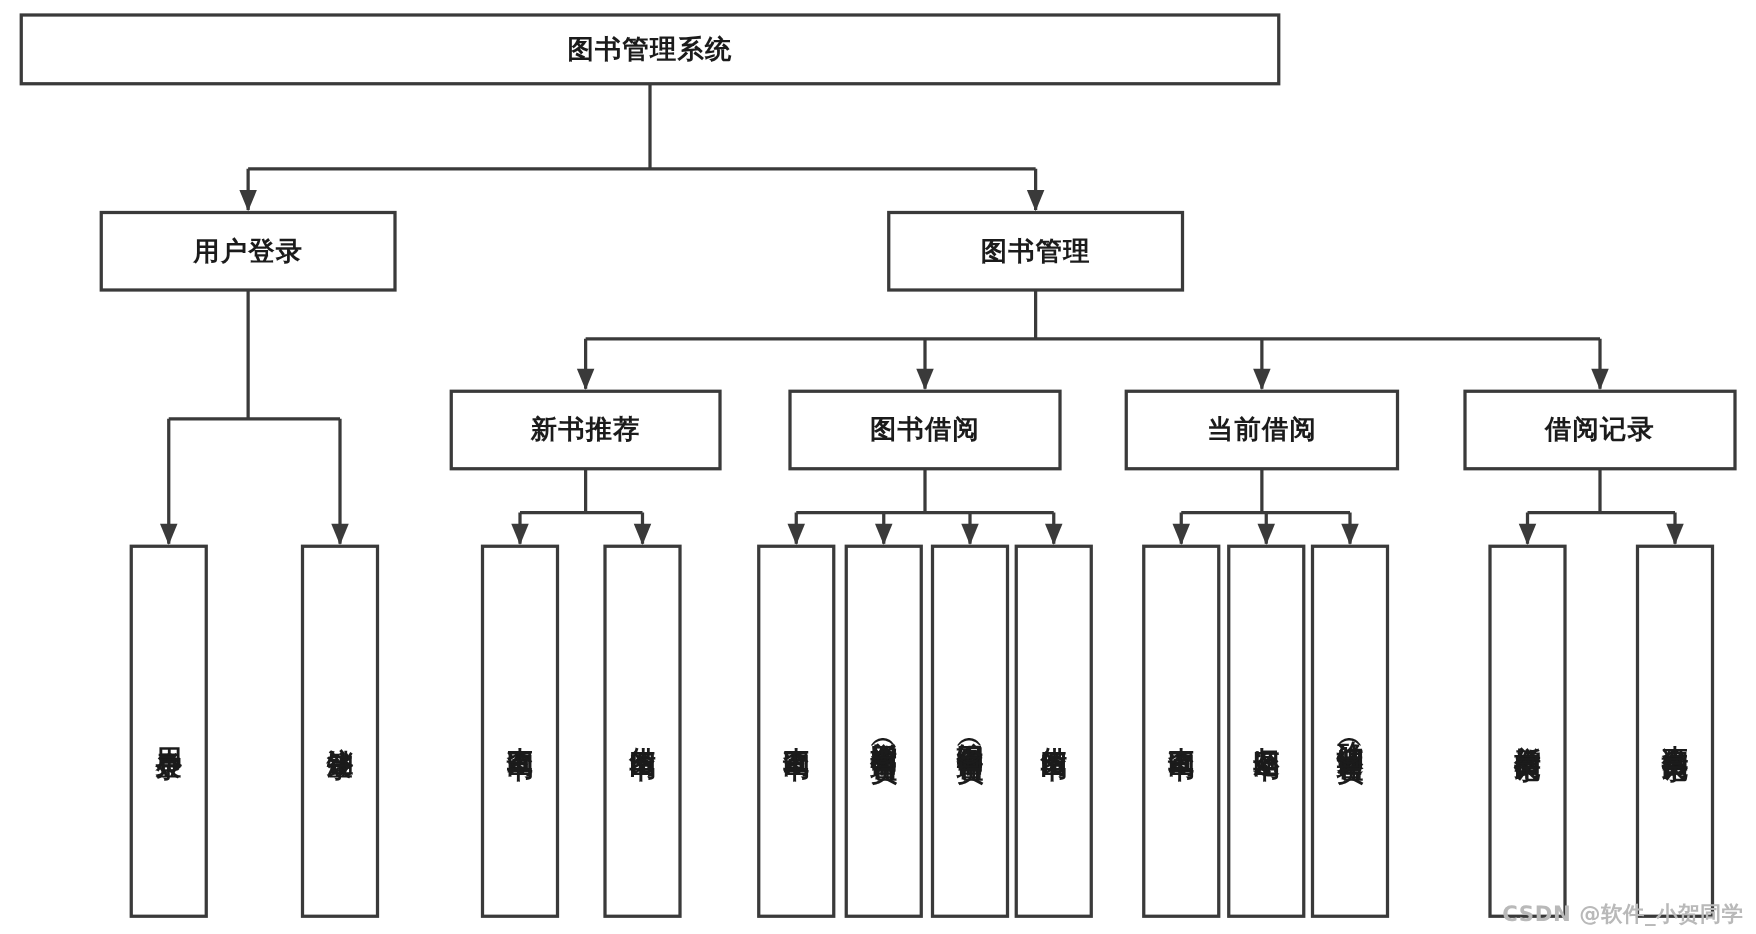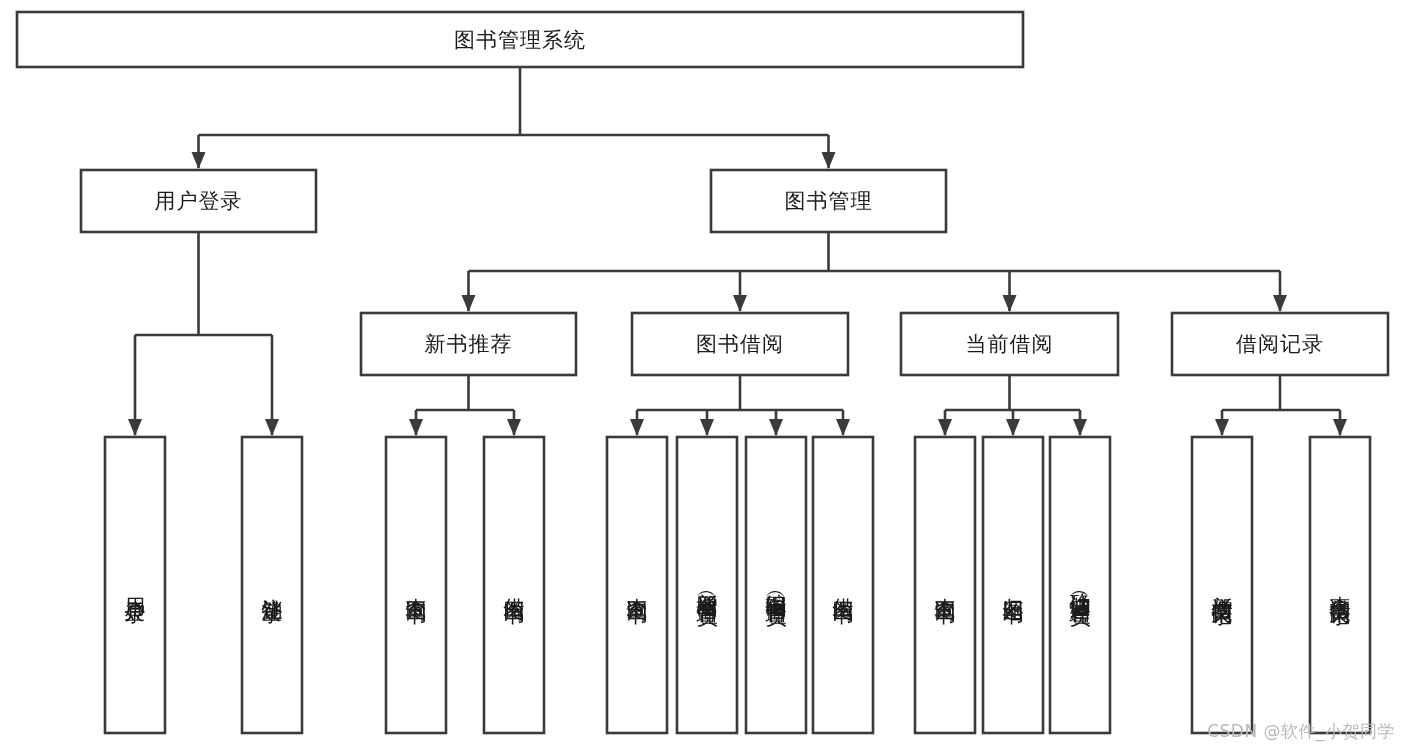"图书管理系统" #diagram-root { font-weight: none -> bold }
